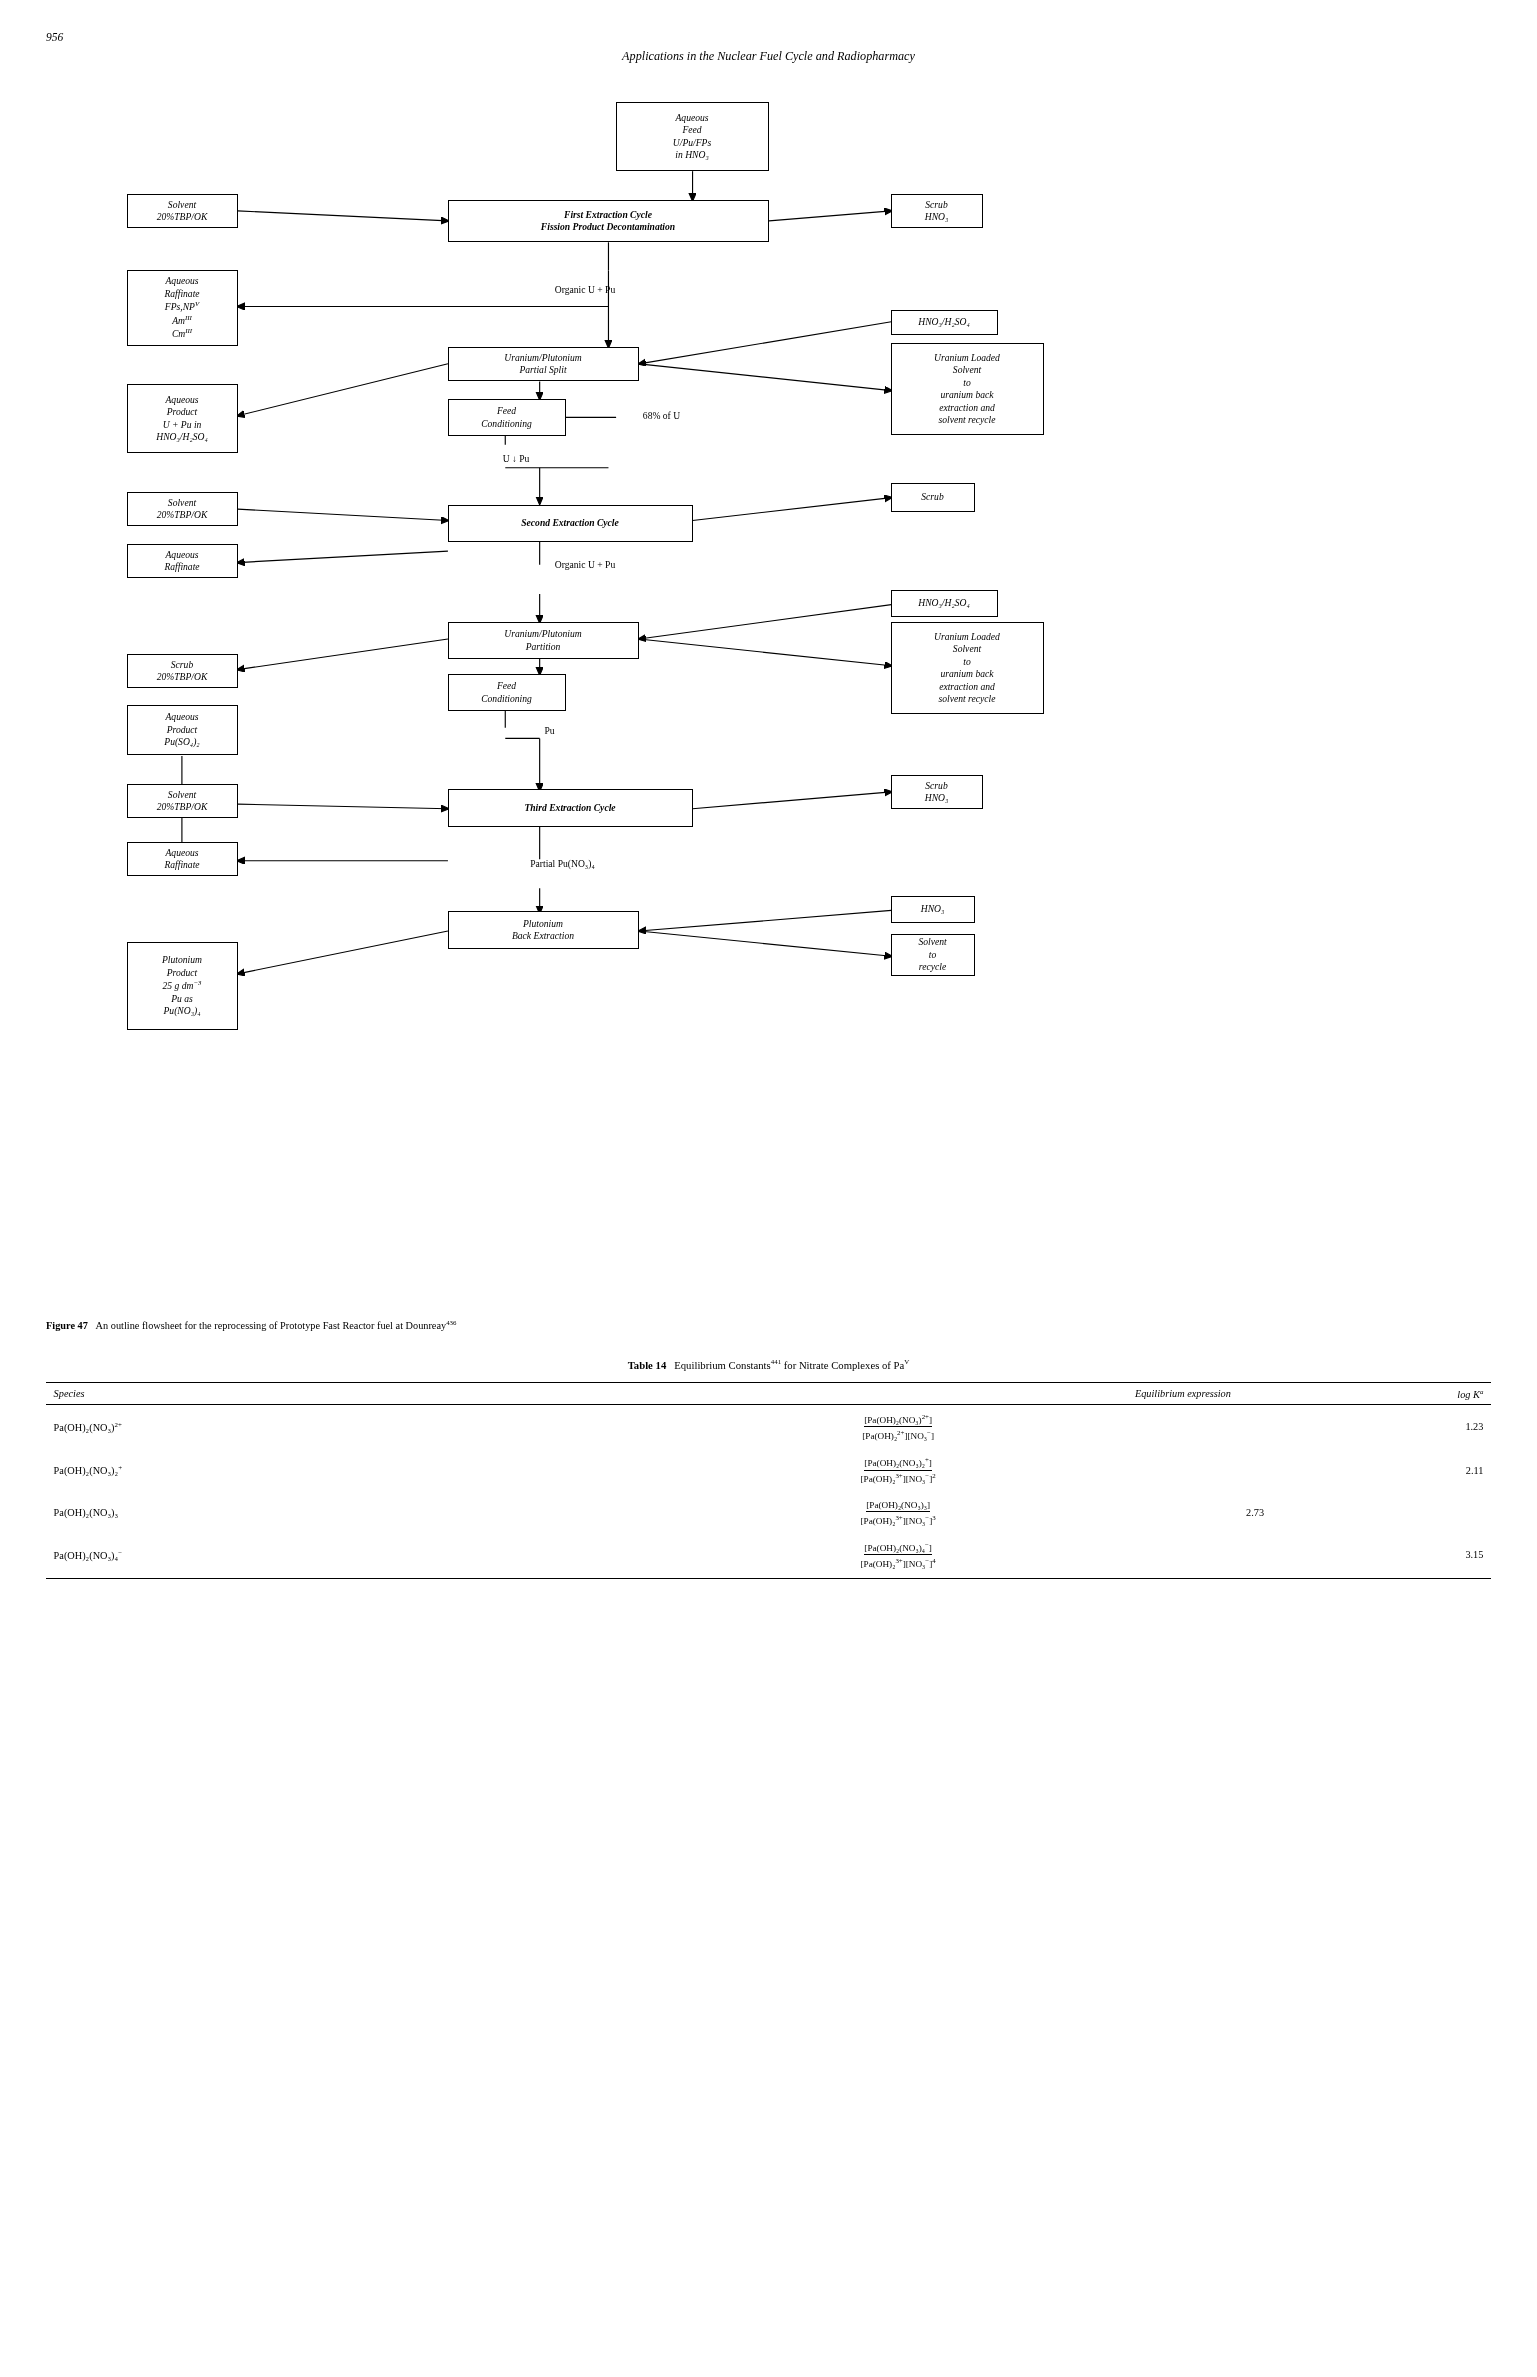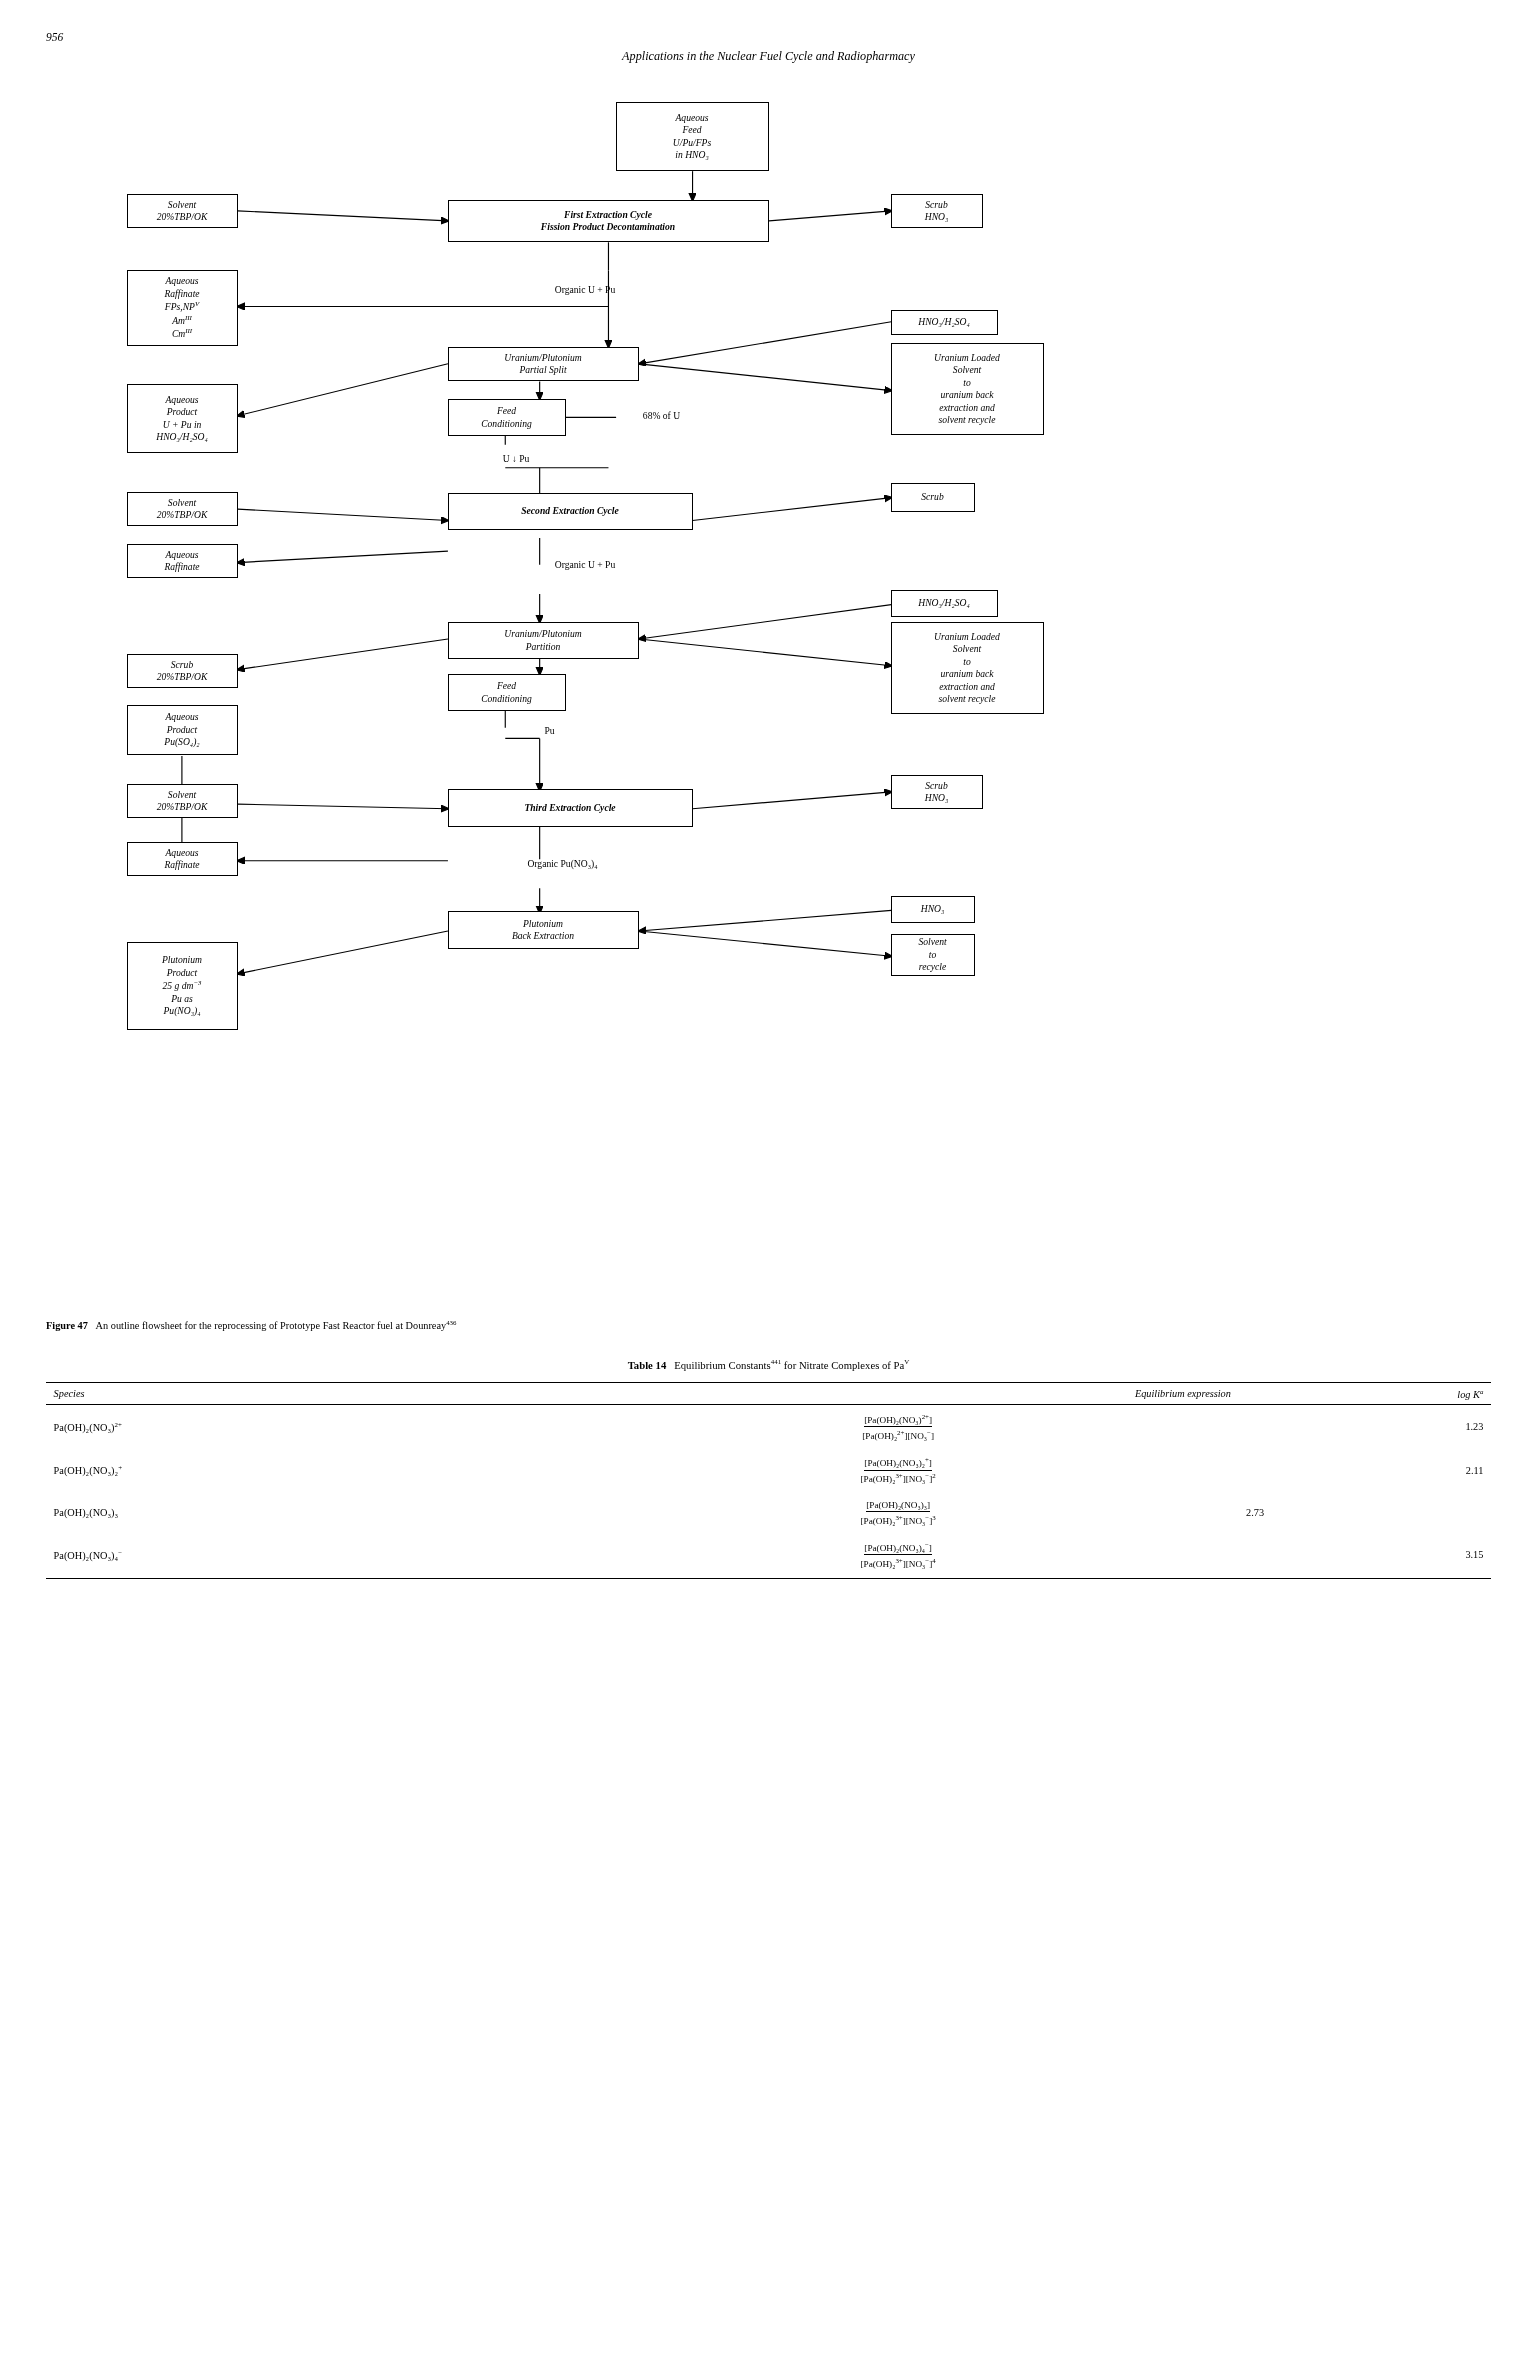"Second Extraction Cycle" div.fc-box { top: 406px -> 418px }
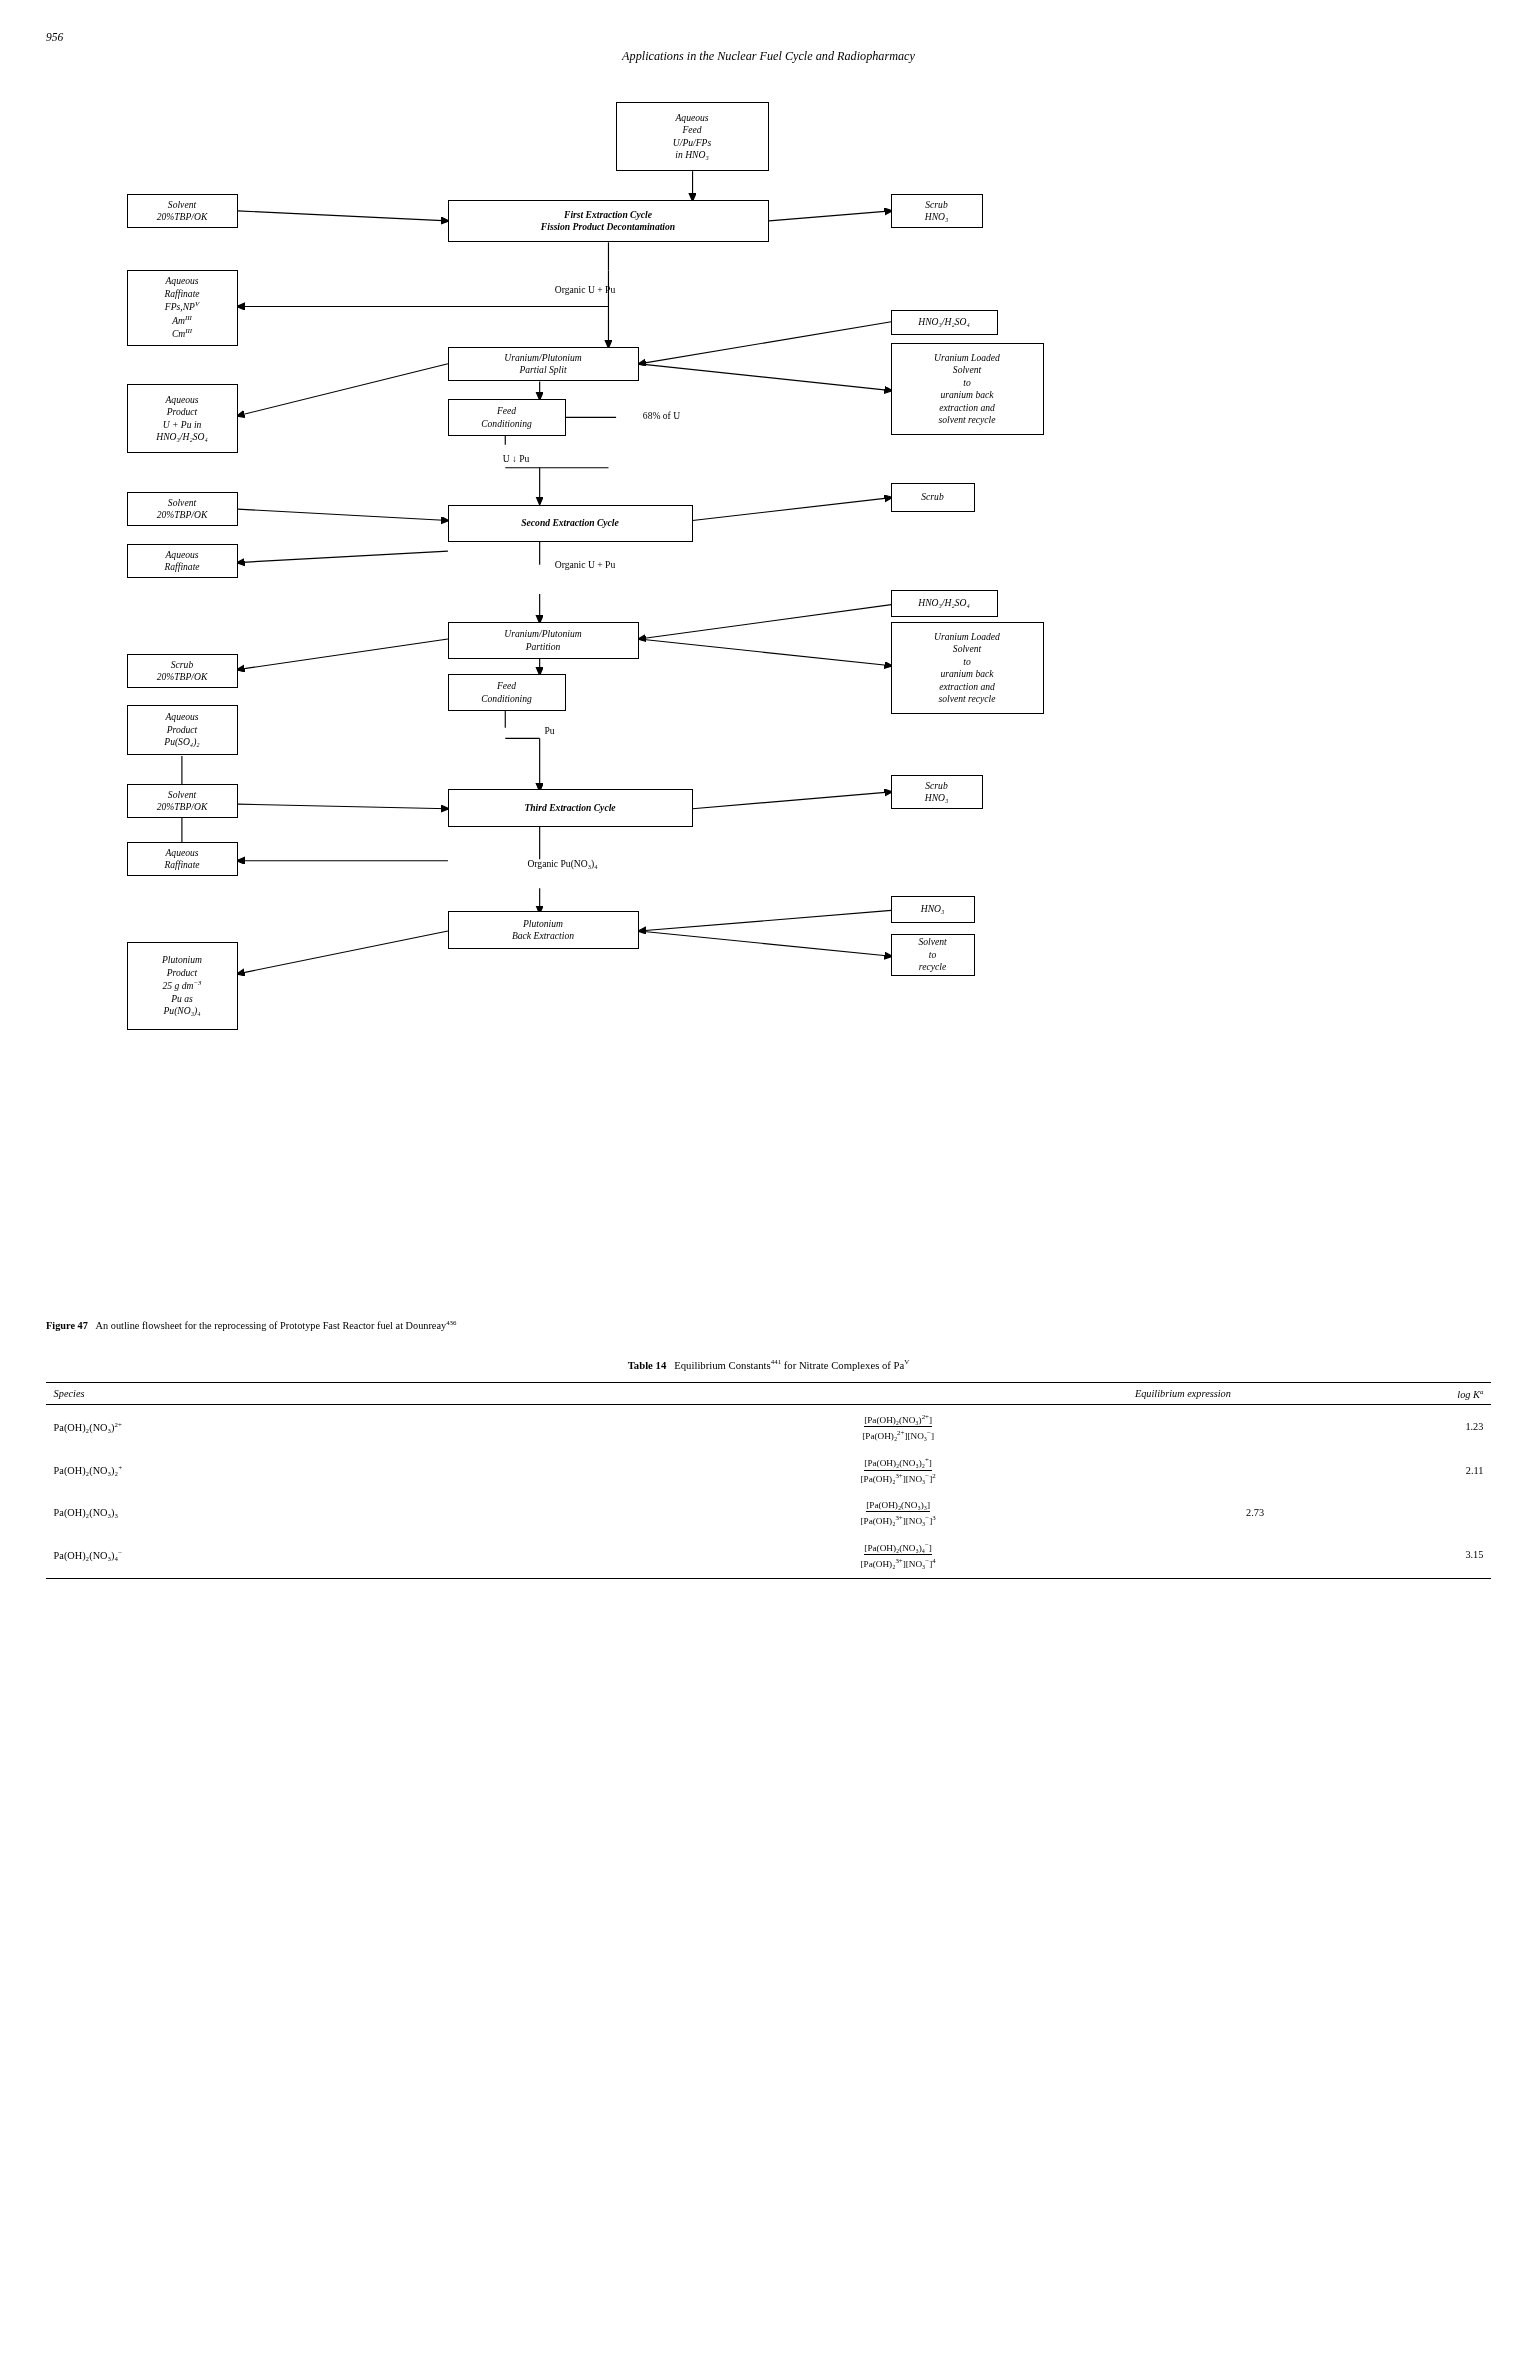"Organic Pu(NO₃)₄" div.fc-text { text: Organic -> Partial }
